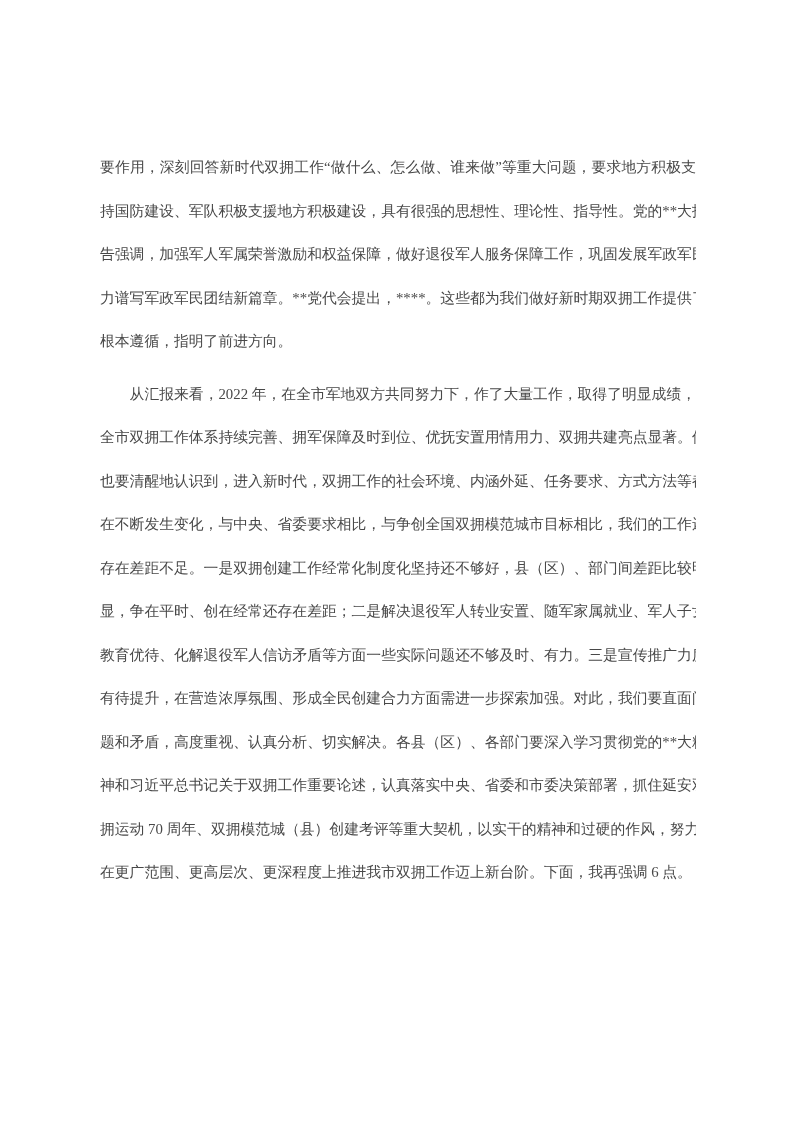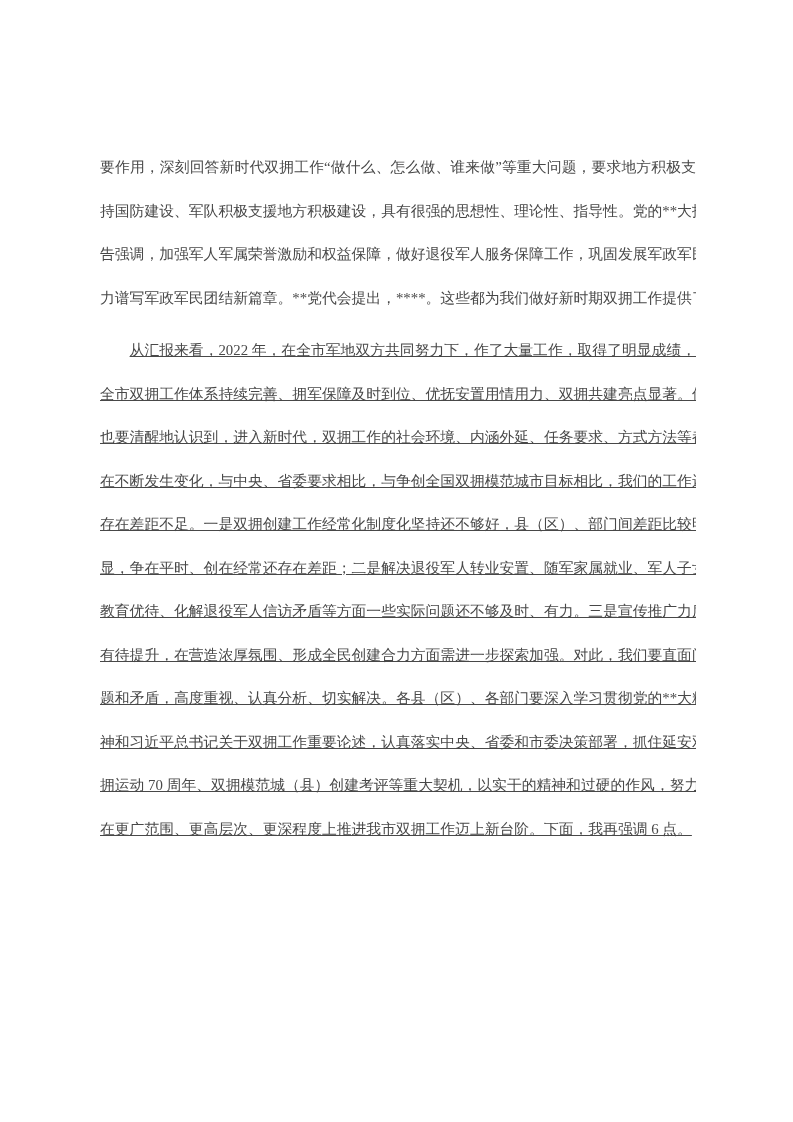"根本遵循，指明了前进方向。" div.line { html: none -> <div>根本遵循，指明了前进方向。</div> }
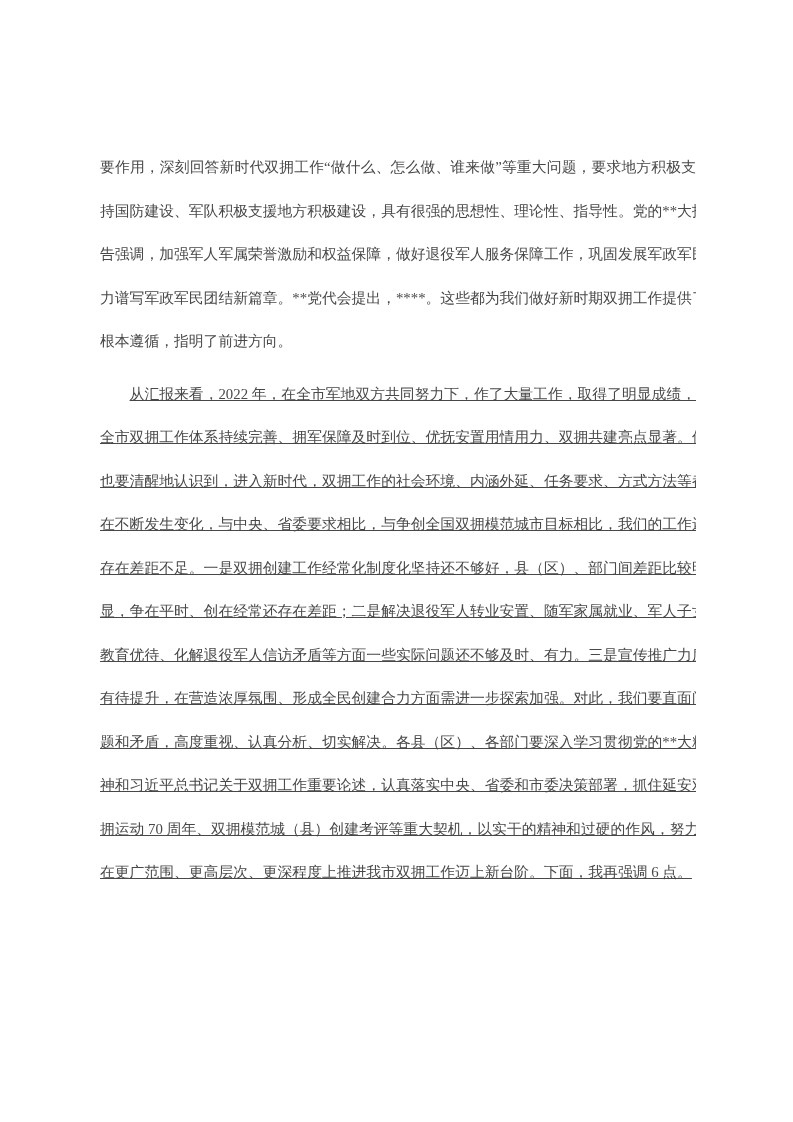"从汇报来看，2022" .paragraph + .paragraph { text-decoration: underline -> none }
